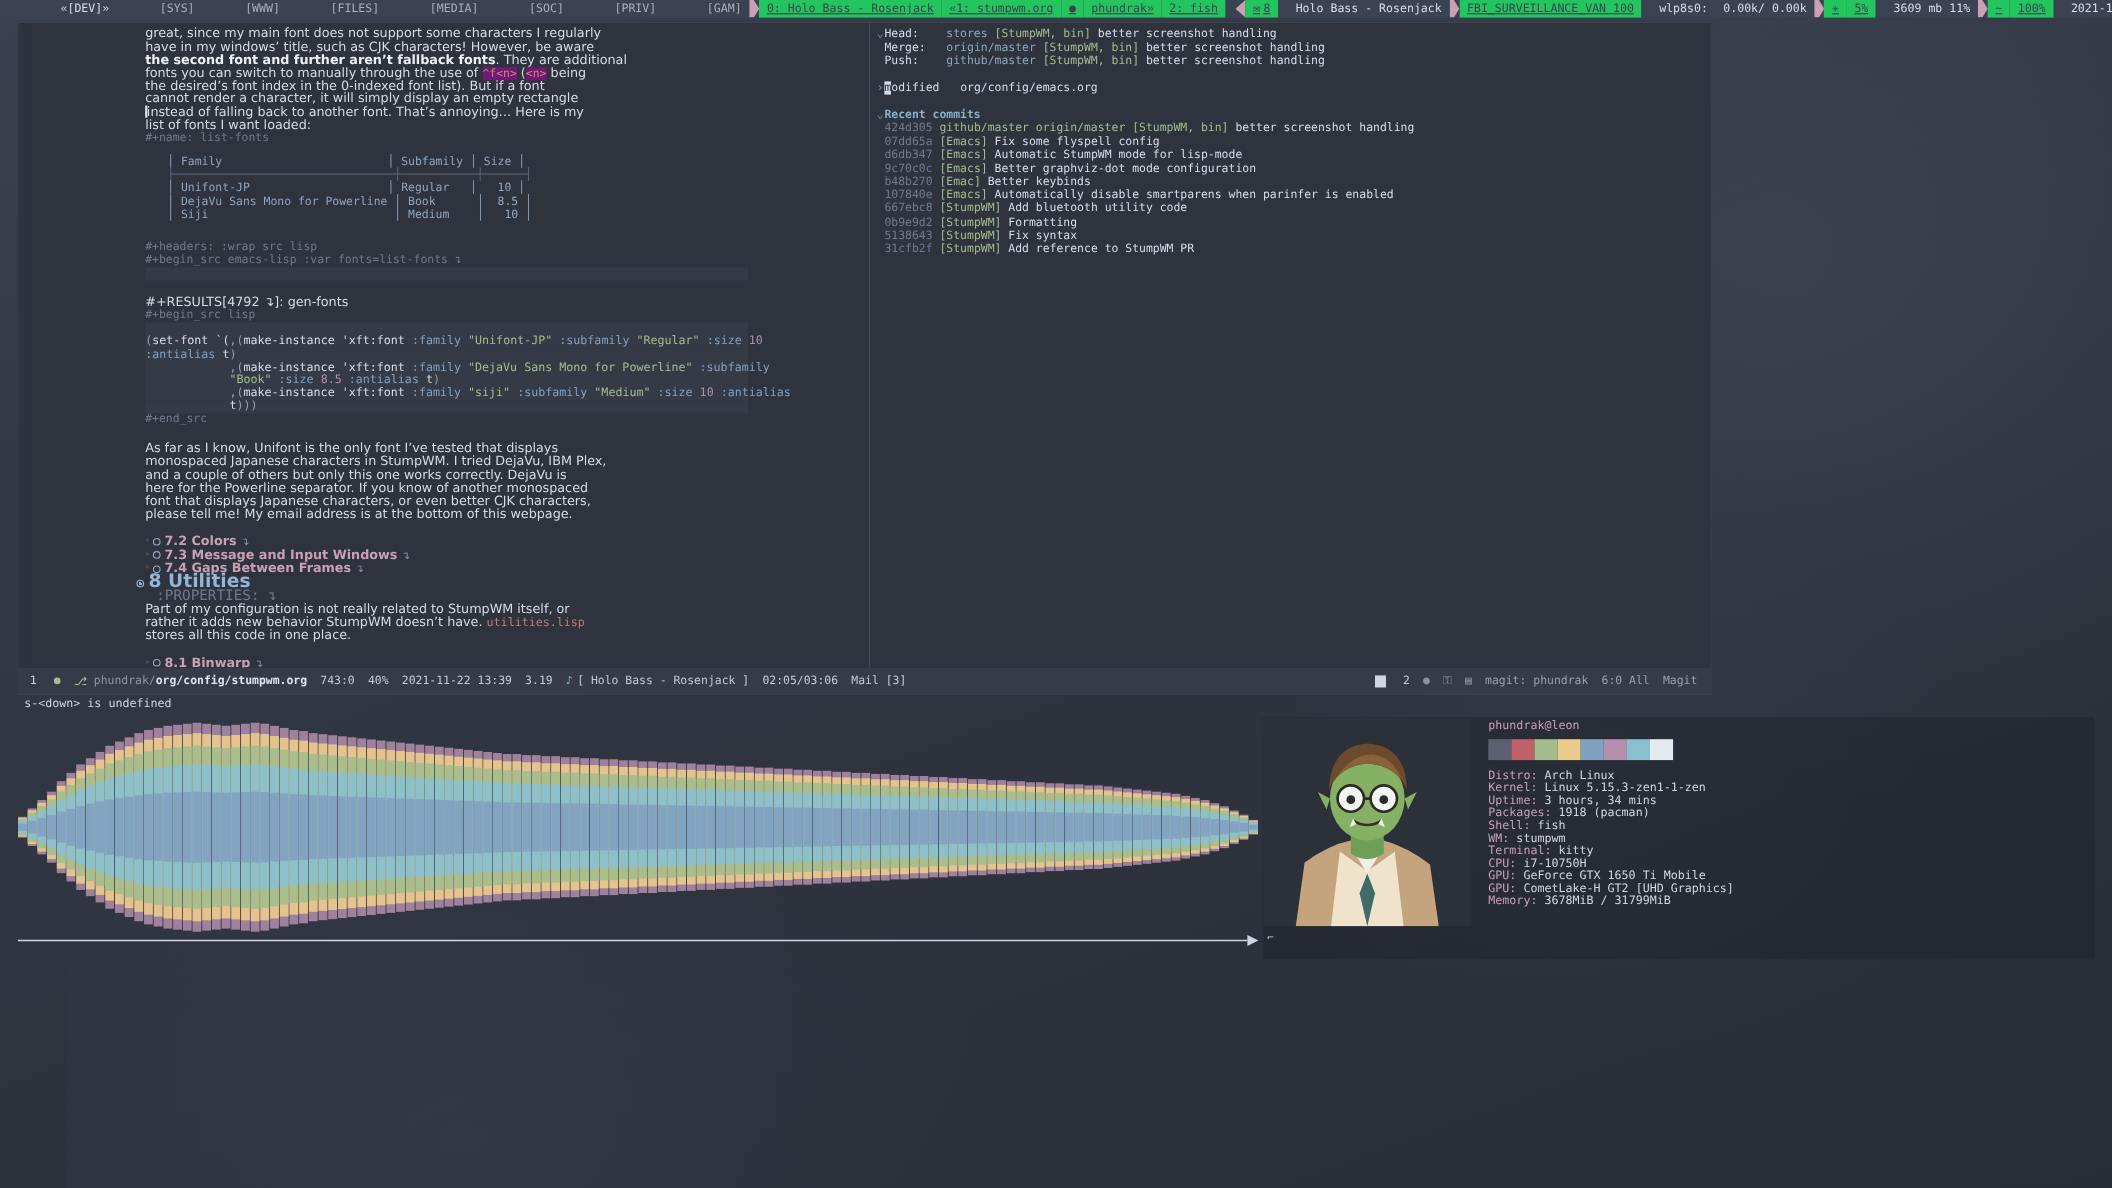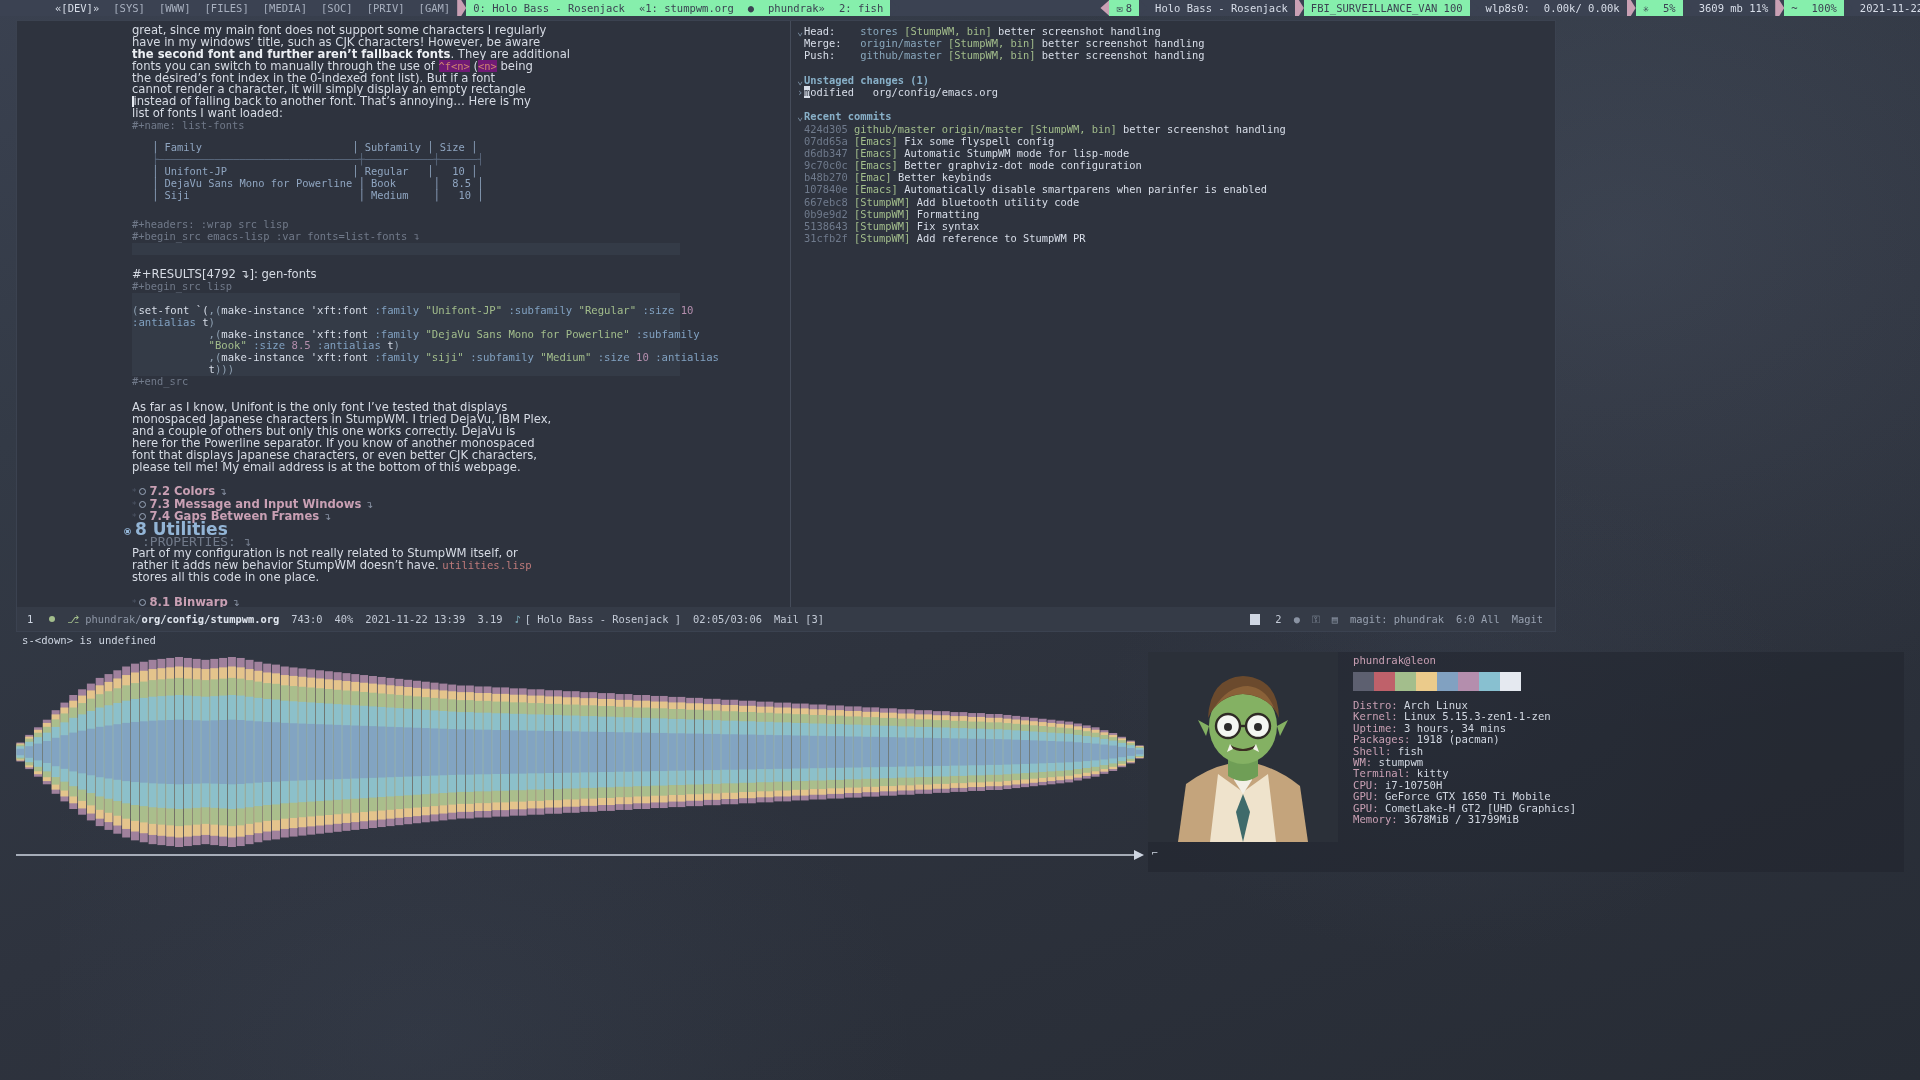"[SYS]" .grp.dim { margin-left: none -> 32px }
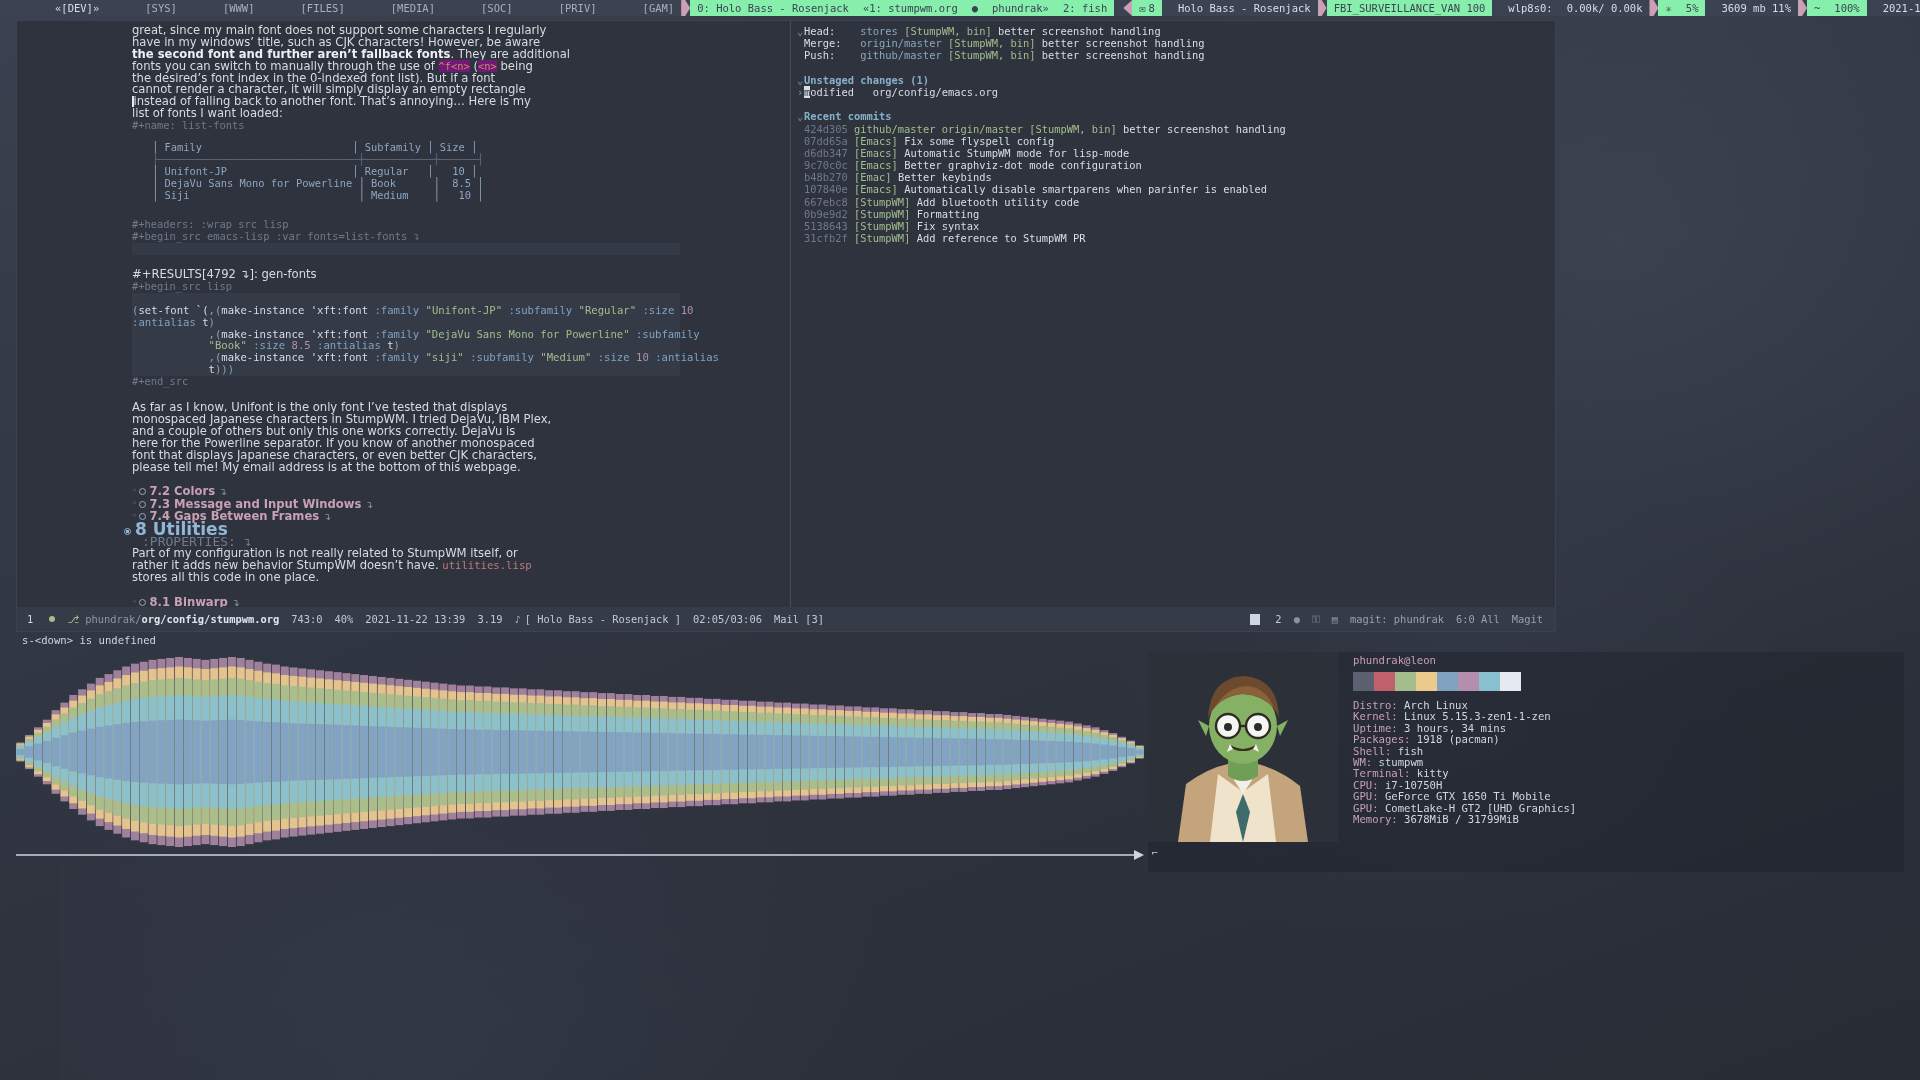"0: Holo Bass - Rosenjack" .grp.pink { background: #86efac -> #22c55e; text-decoration: none -> underline }
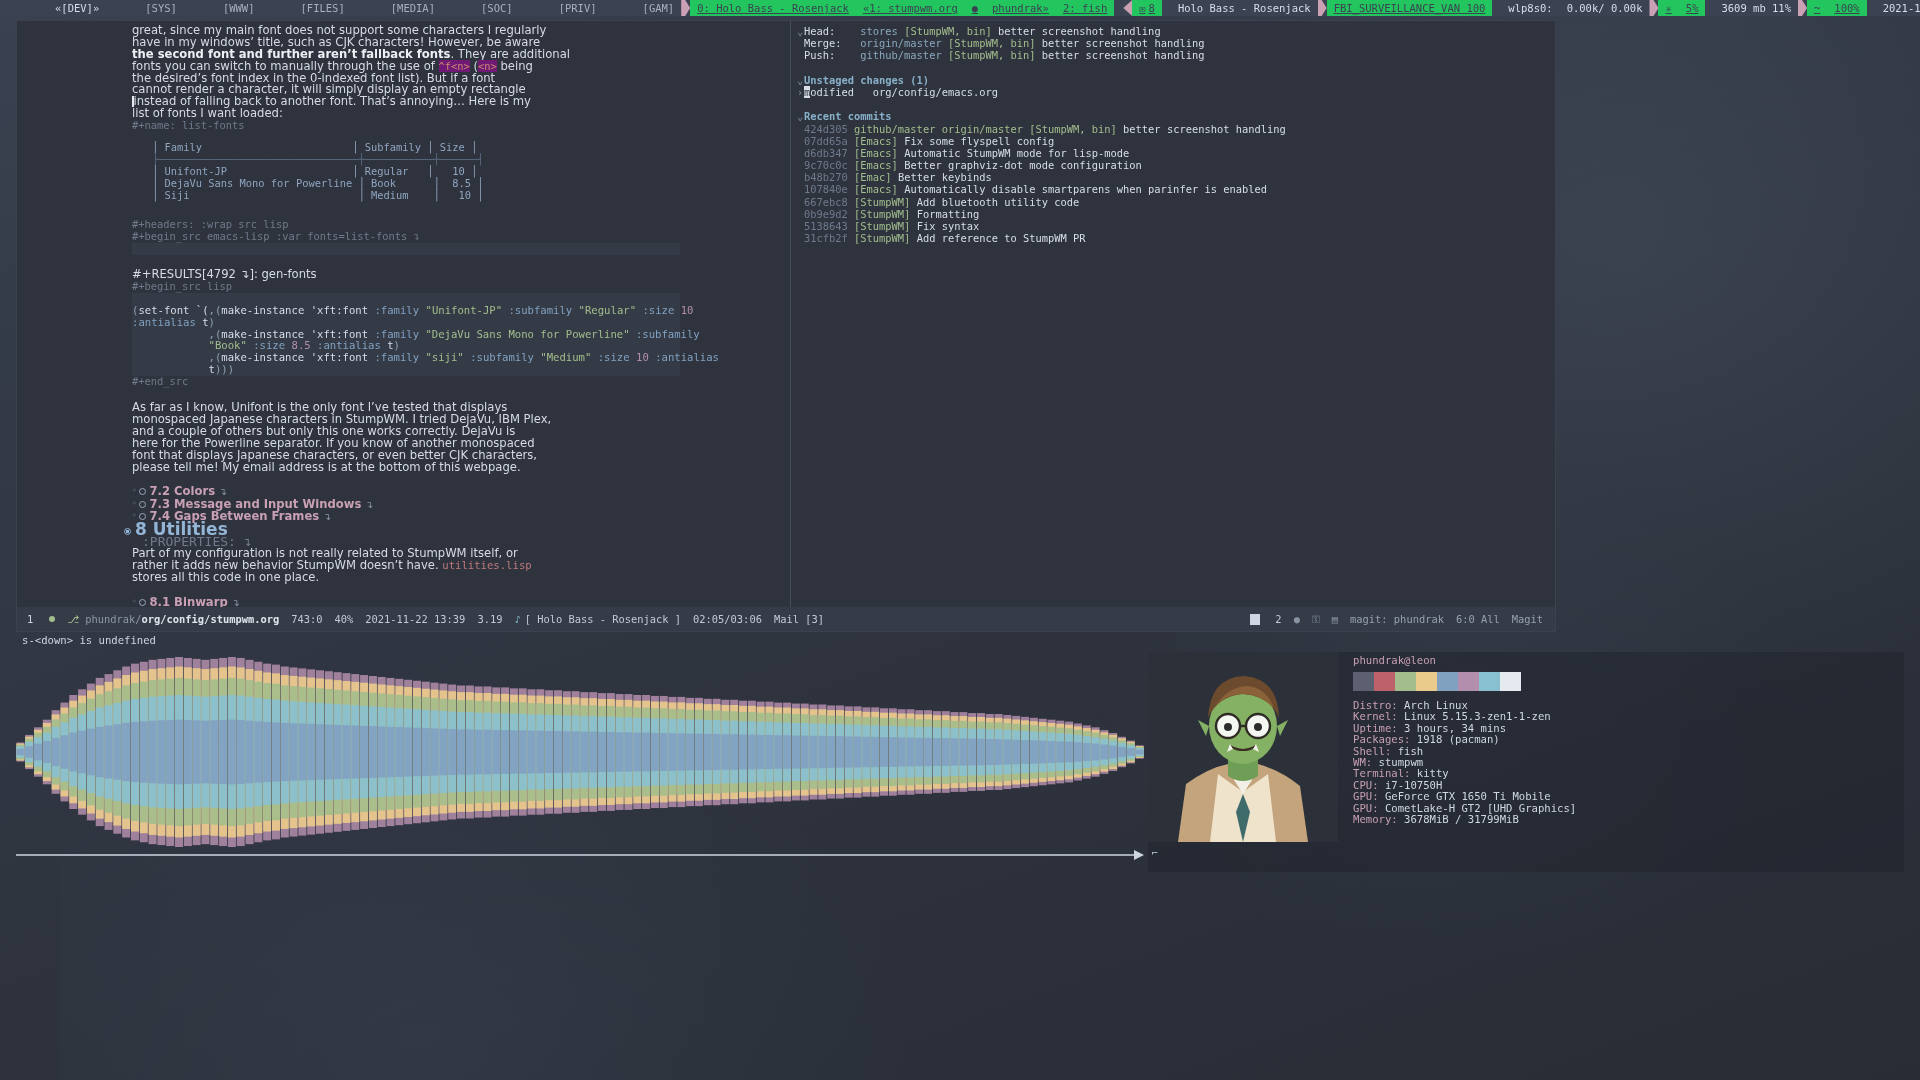"⌄Unstaged changes (1)" div.mline { html: <div><span>⌄</span><span>Unstaged changes (1)</span></div> -> none }
